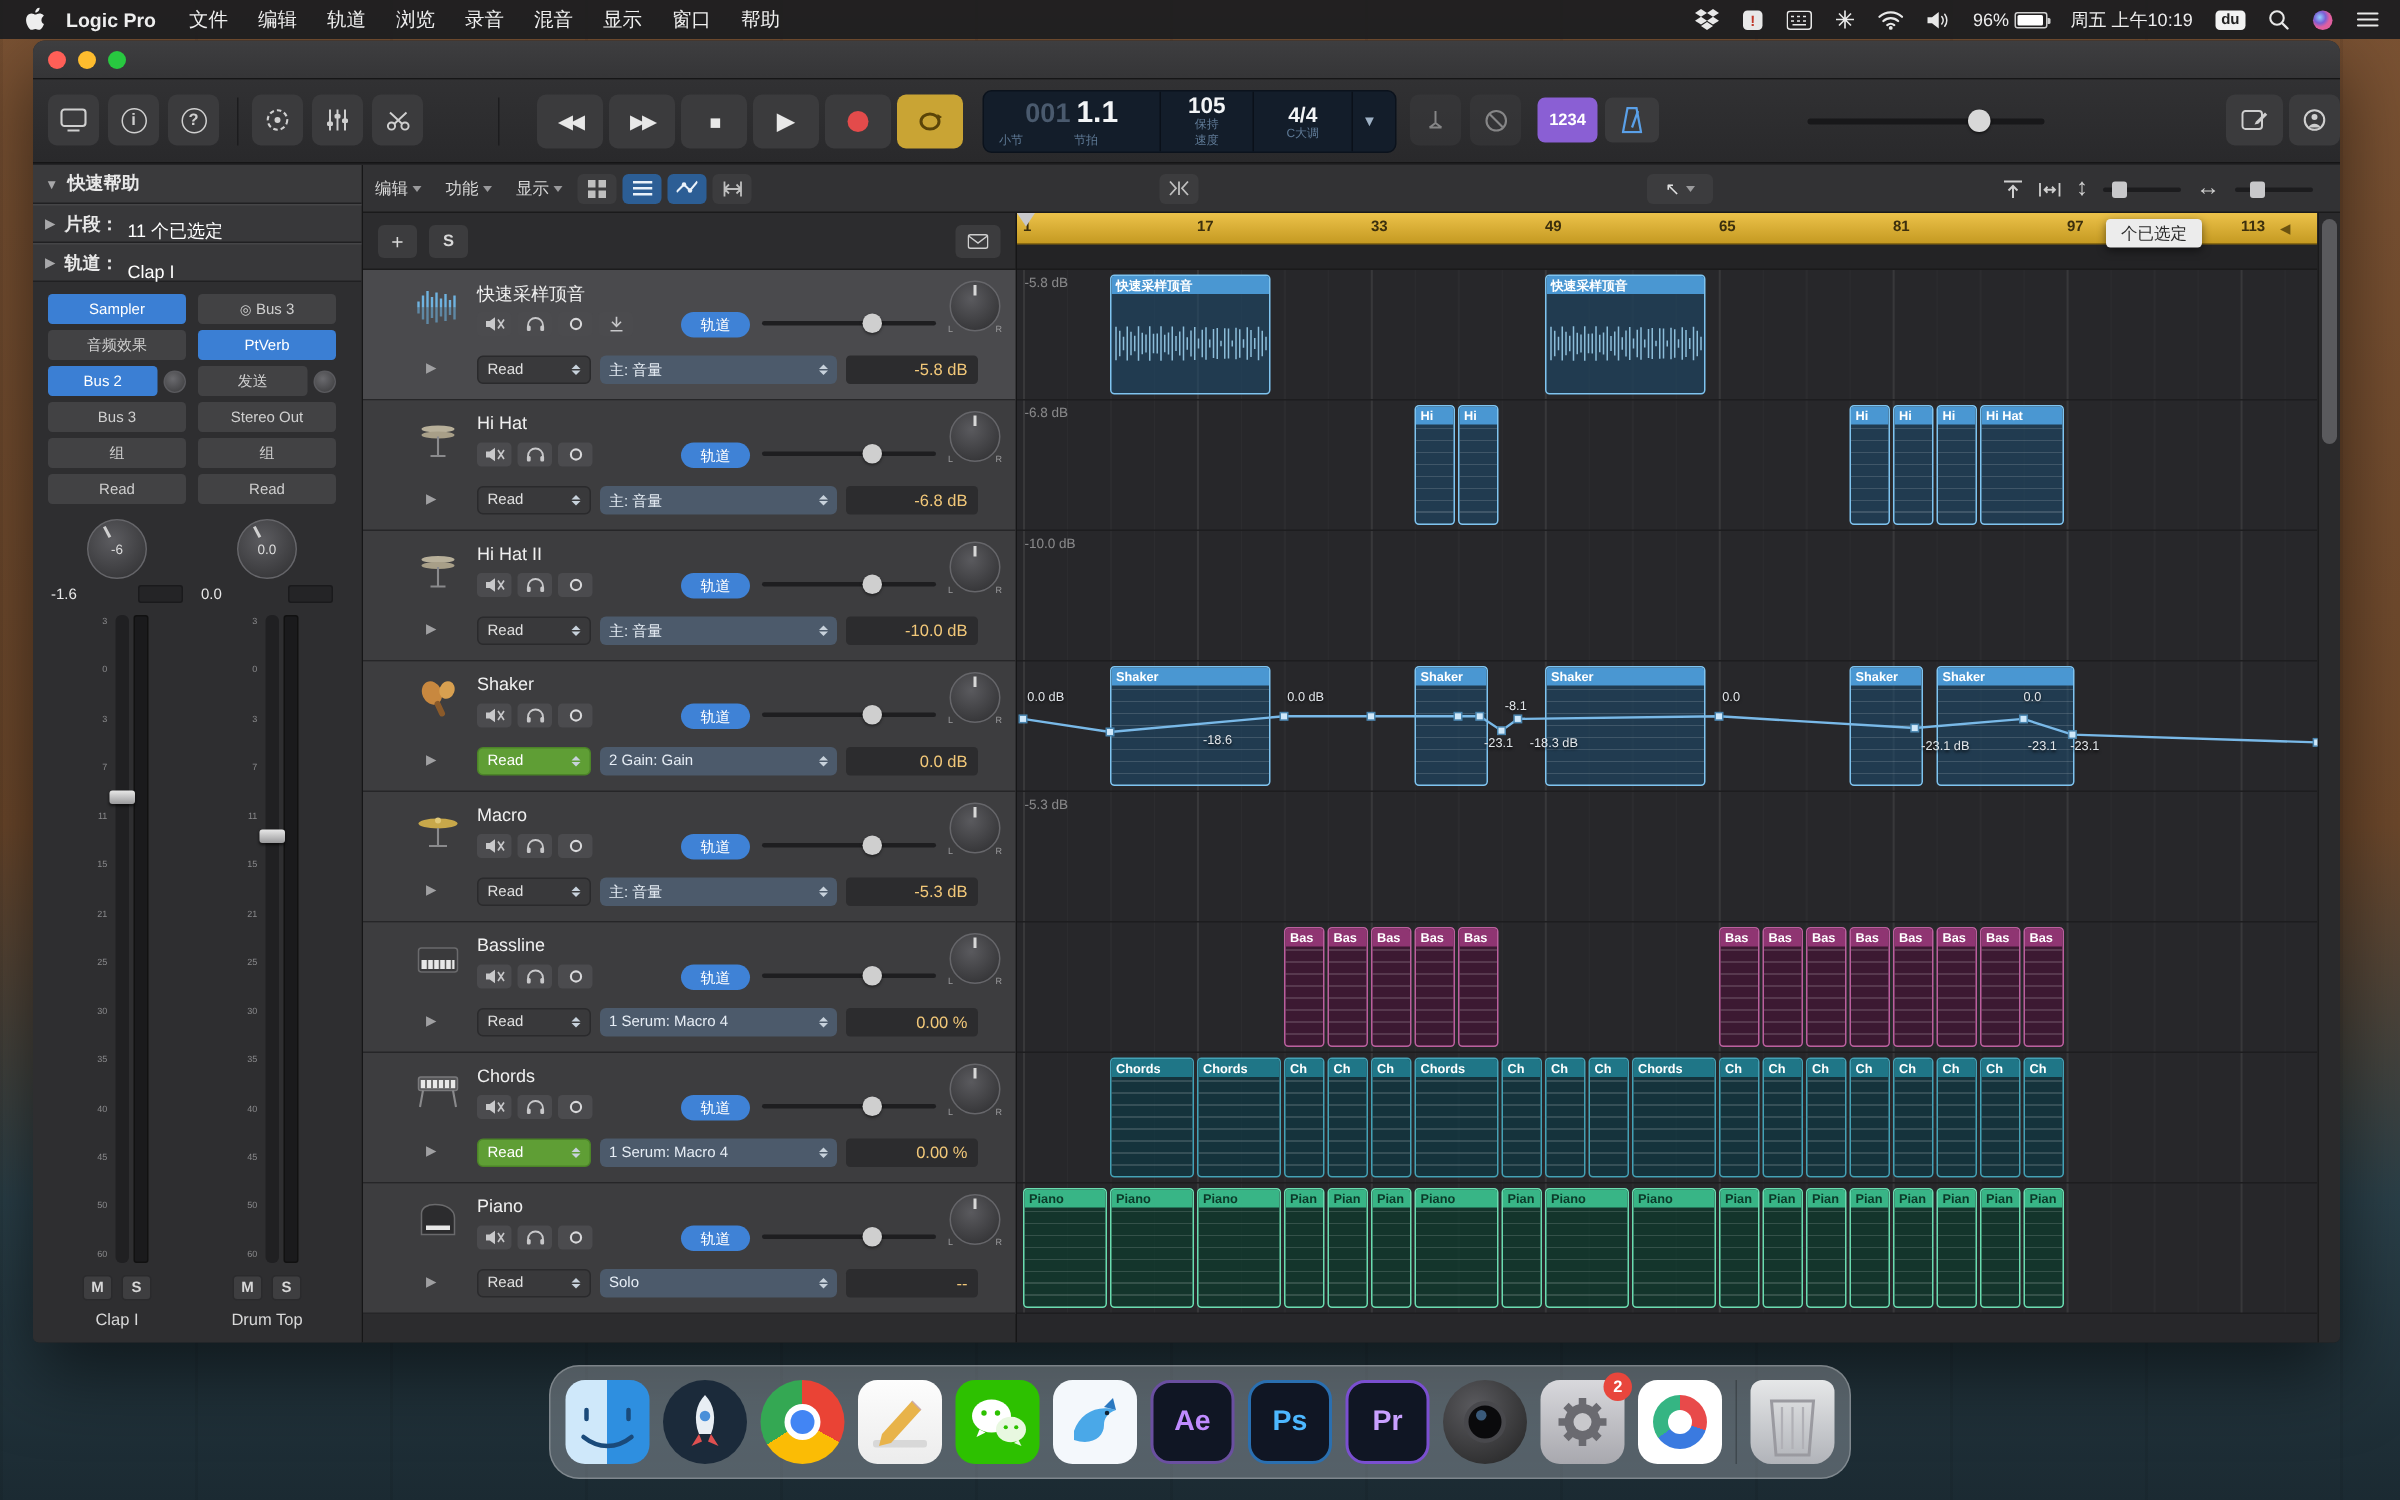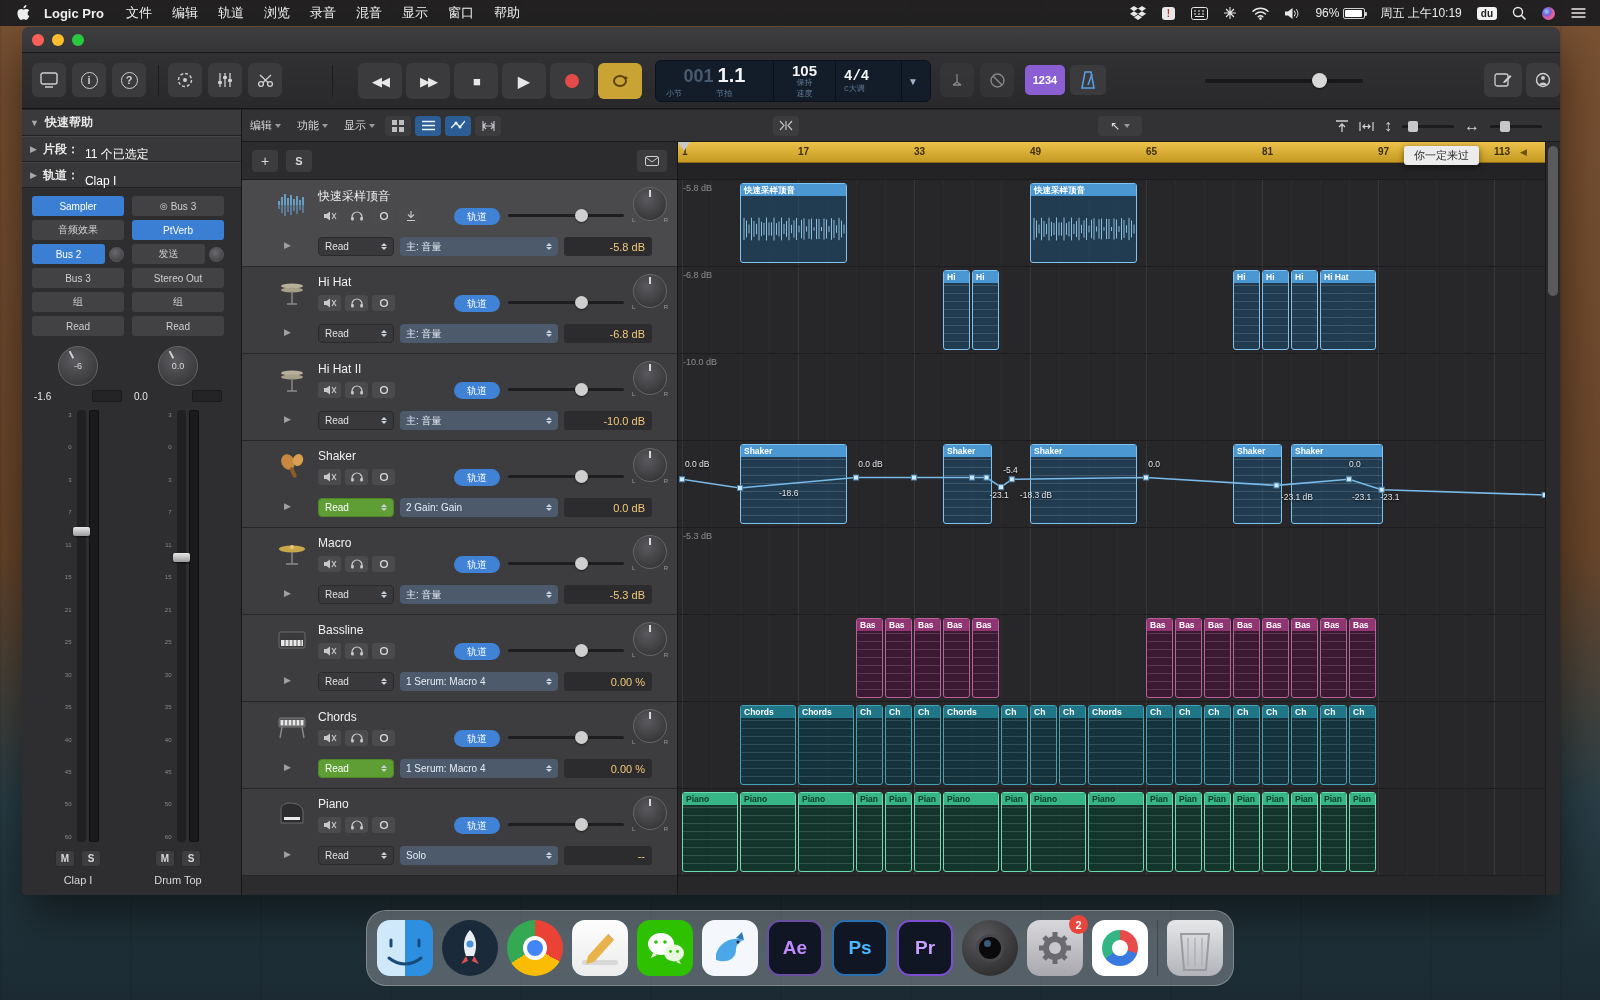"4/4" .lcd-sig { align-items: none -> center; font-family: Liberation Mono, monospace -> none }
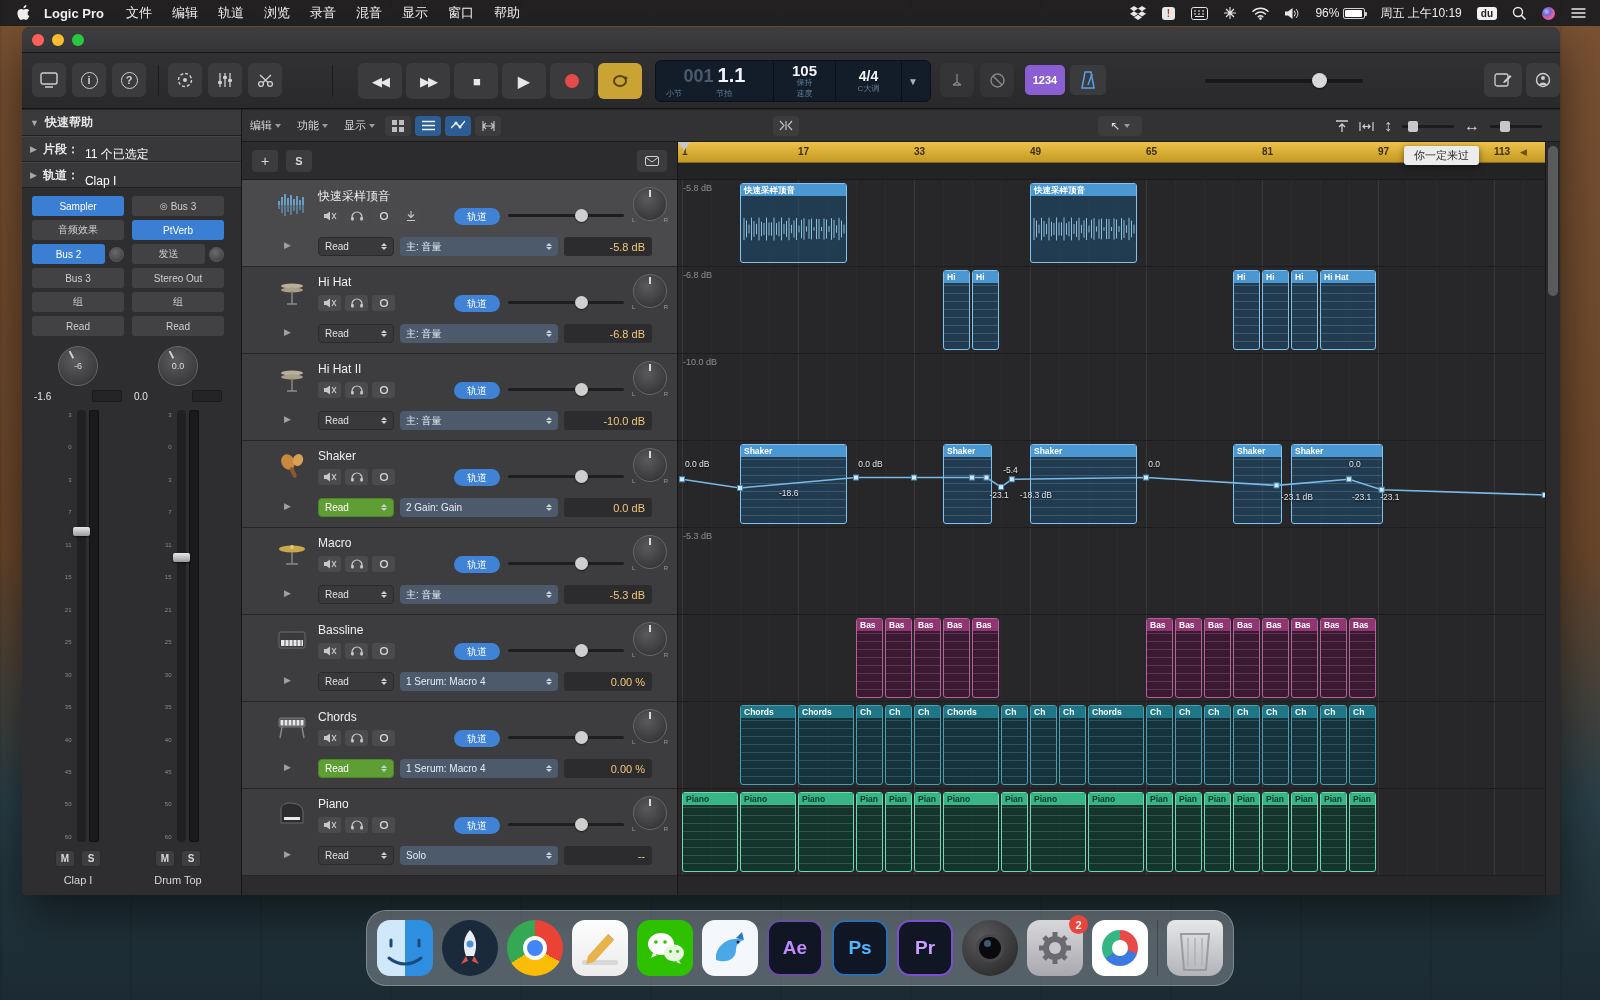"你一定来过" div.tooltip { text: 你一定来过 -> 个已选定 }
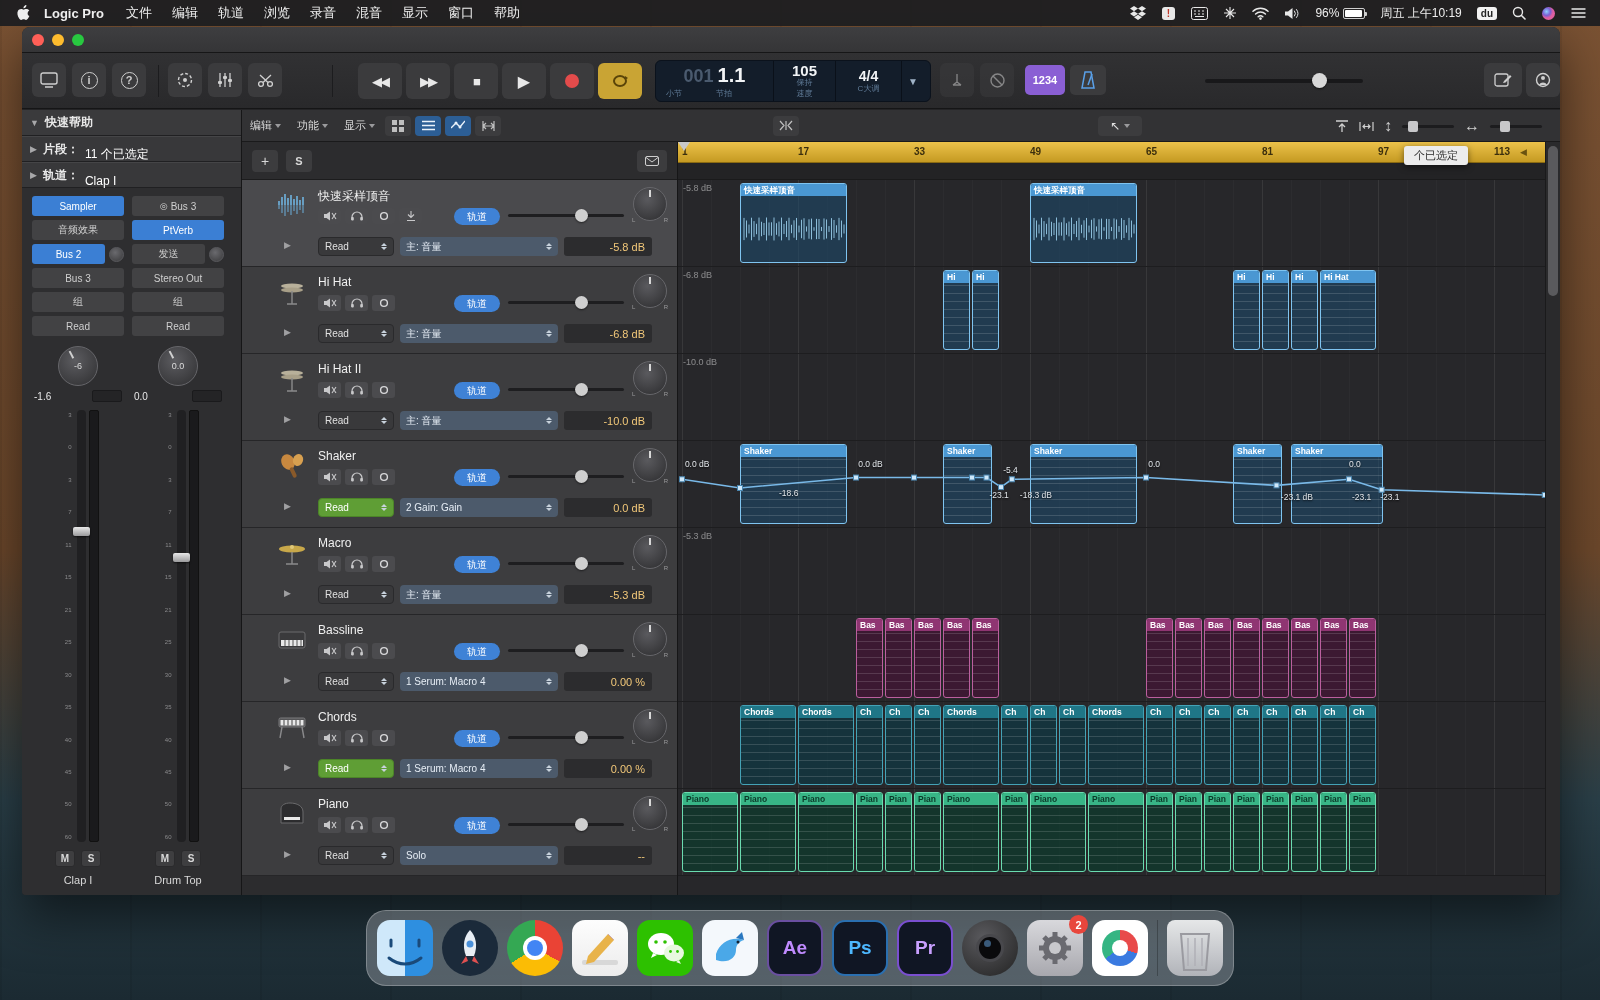"-5.4" div.auto-label { text: -5.4 -> -8.1 }
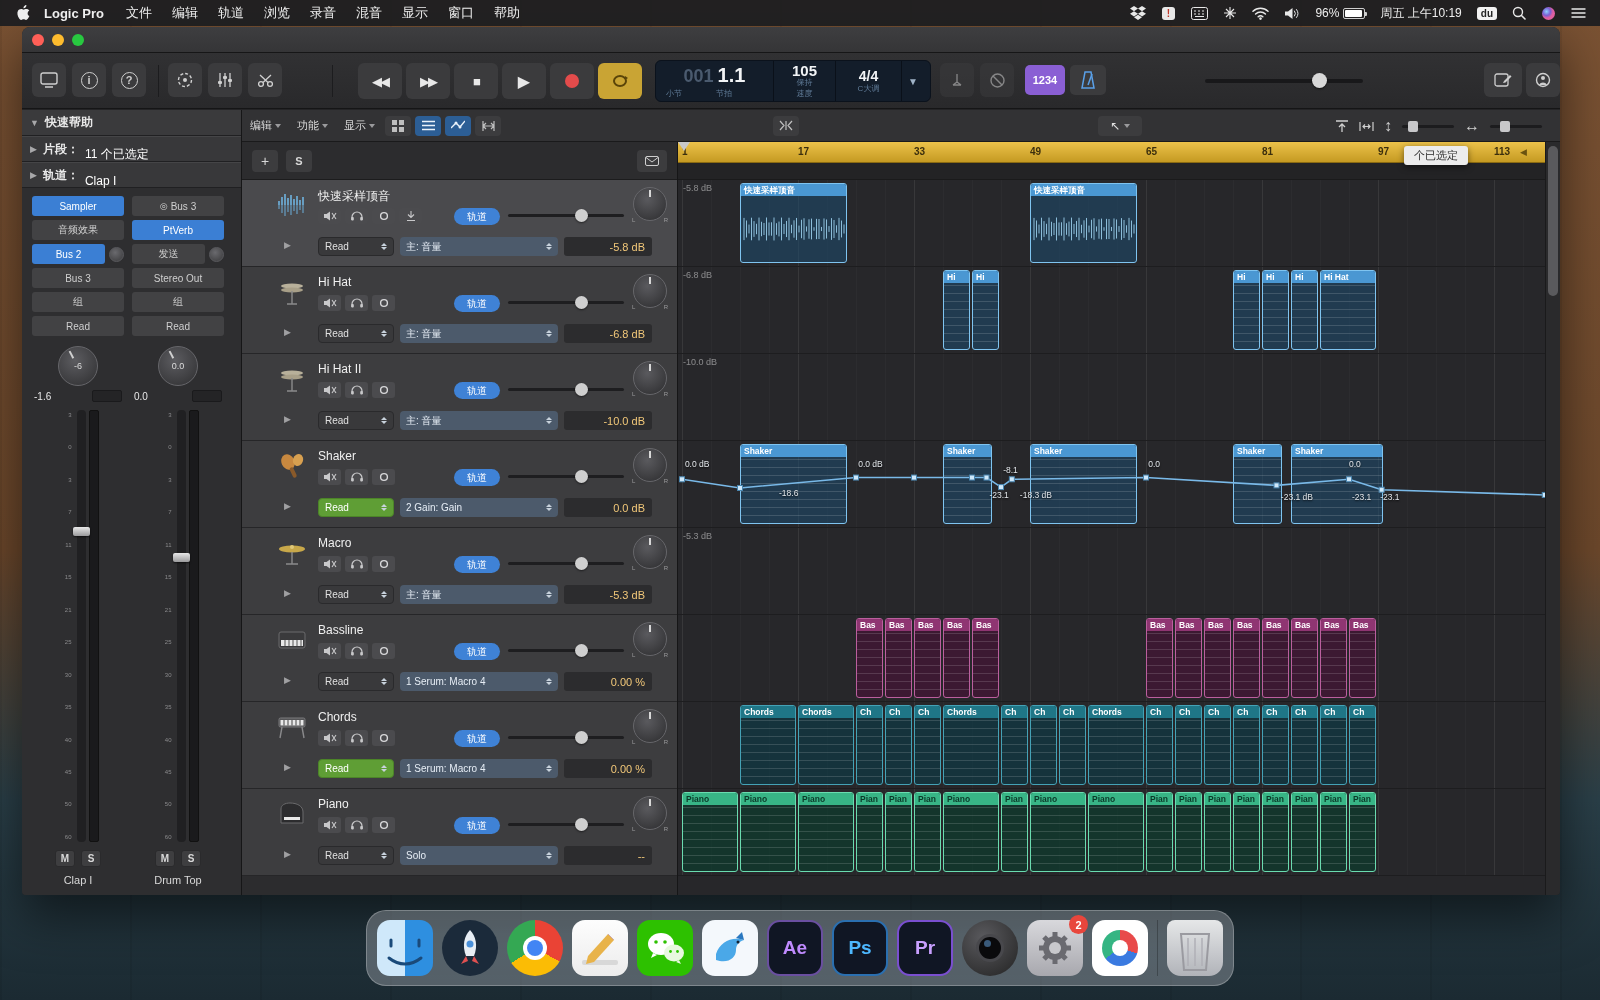"-18.6" div.auto-label { left: 53px -> 76px }
